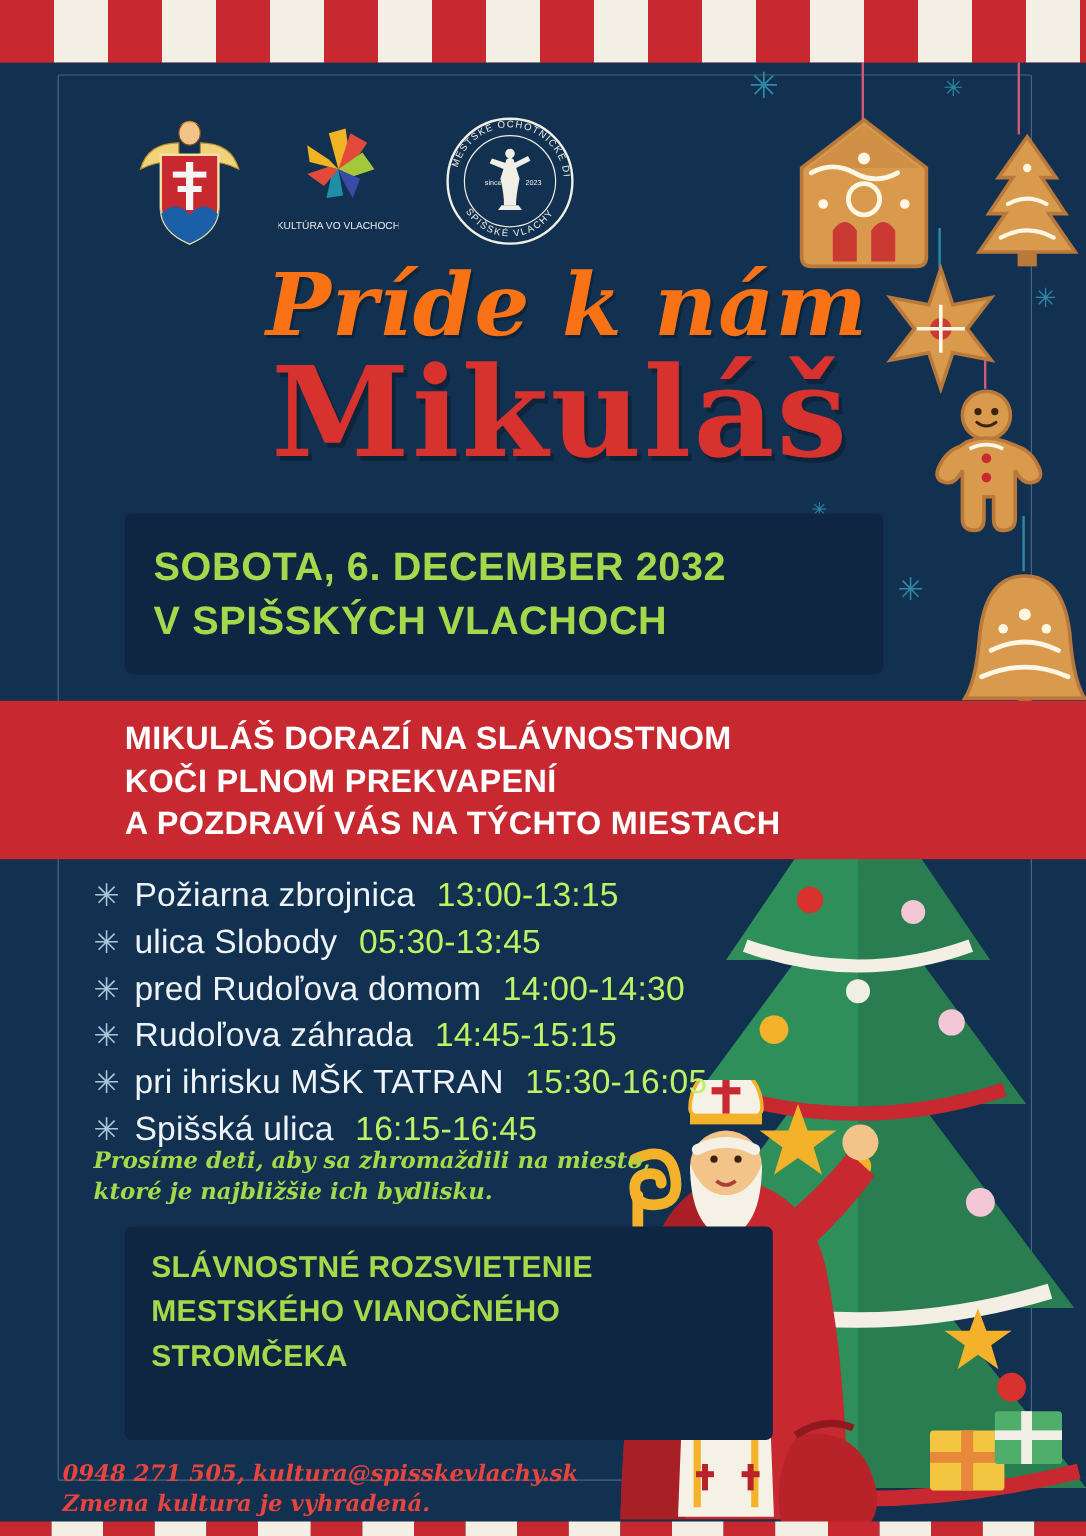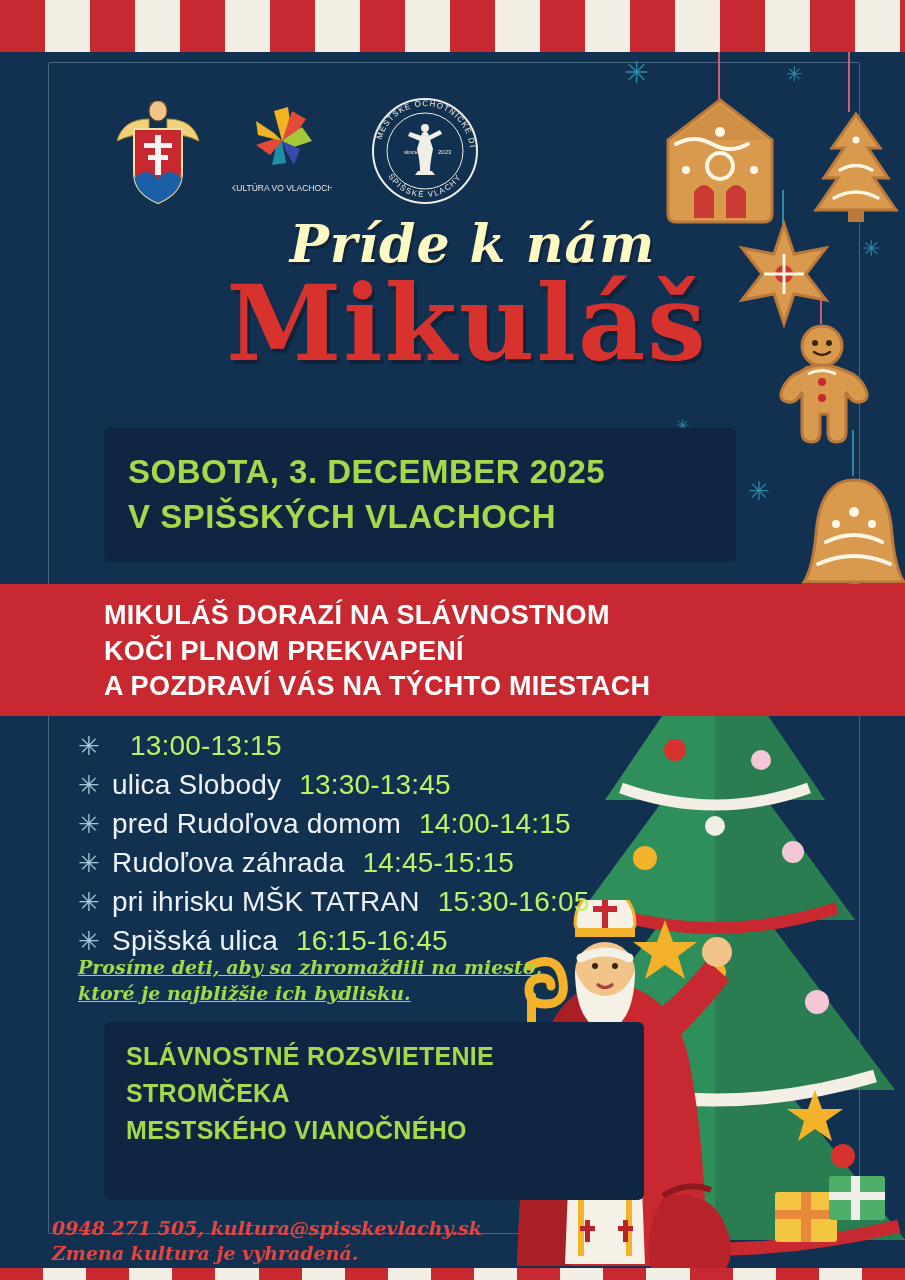"Príde k nám" .headline .l1 { color: #fef9c3 -> #f97316; font-size: 52px -> 72px }
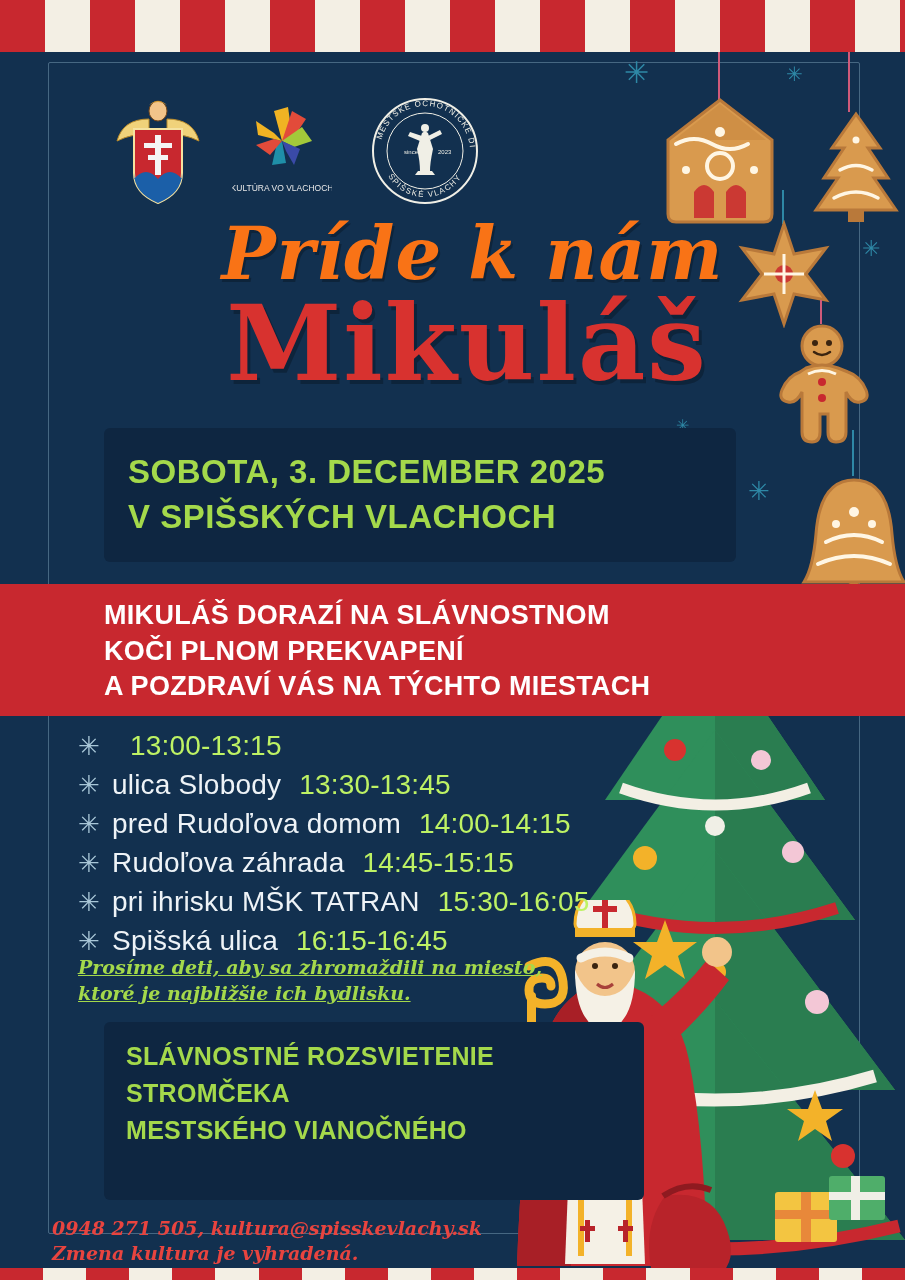"SOBOTA, 3. DECEMBER 2025" div { text: 3. DECEMBER 2025 -> 6. DECEMBER 2032 }
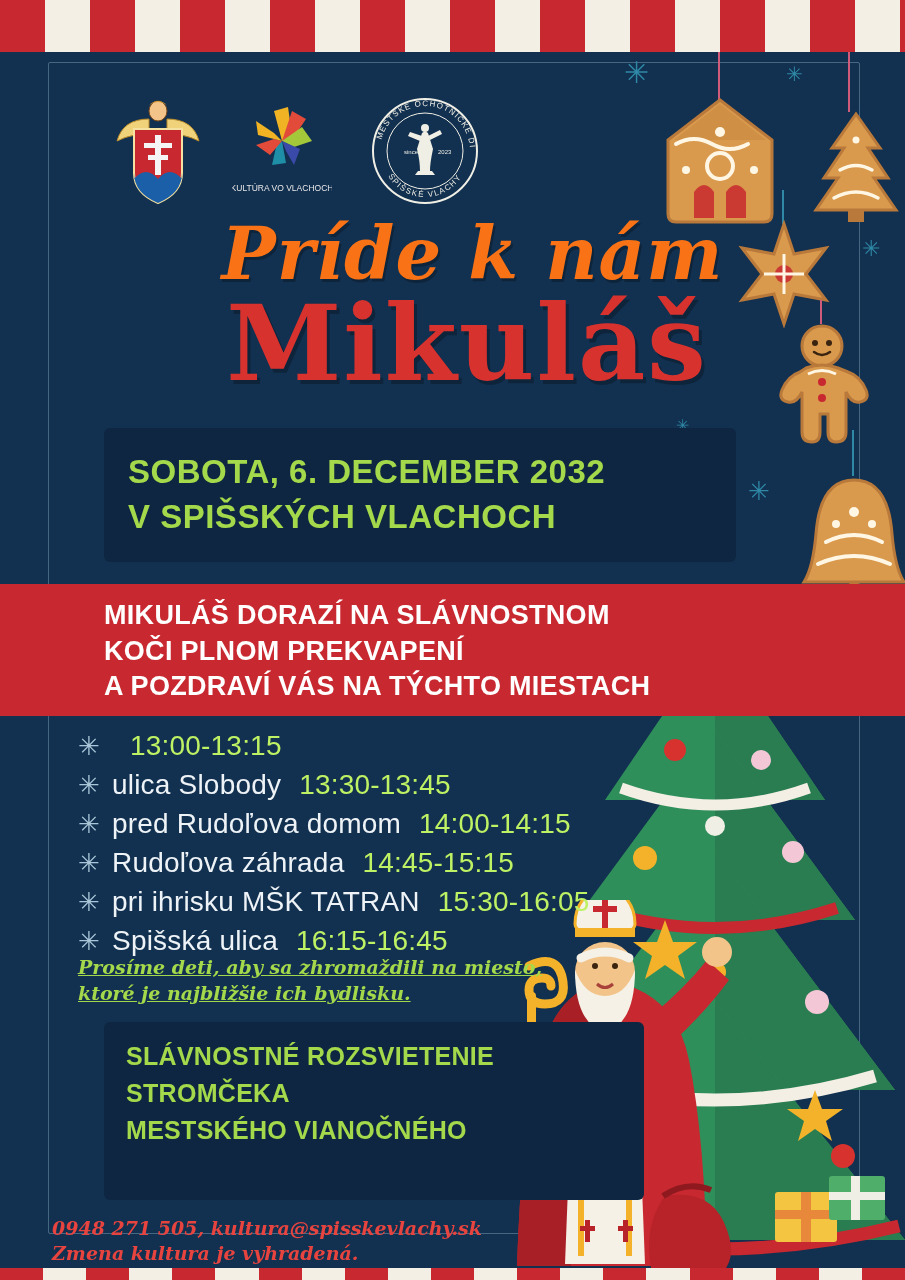"Požiarna zbrojnica" span.sched-text { html: none -> <span>Požiarna zbrojnica</span> }
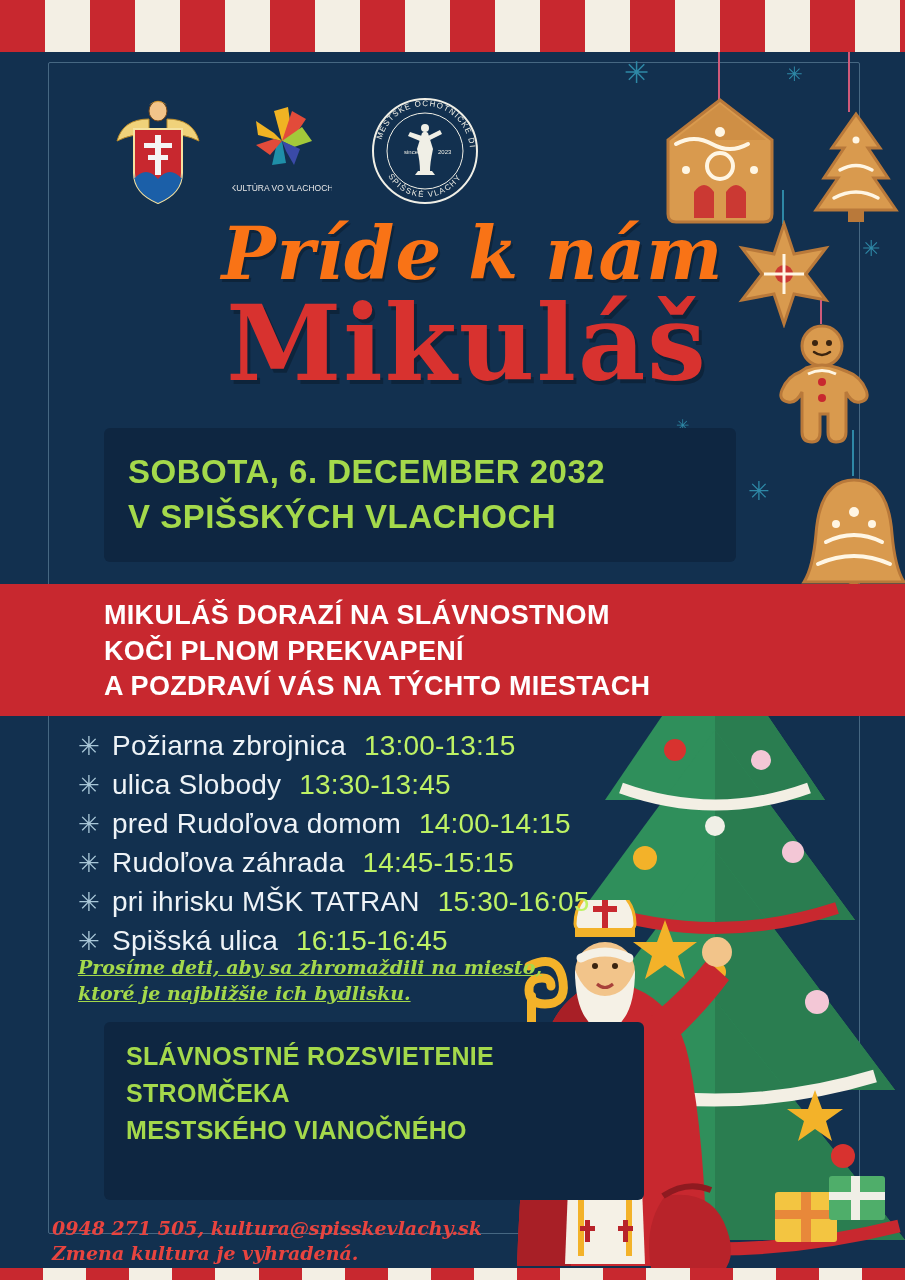"13:30-13:45" span.sched-time { text: 13:30-13:45 -> 05:30-13:45 }
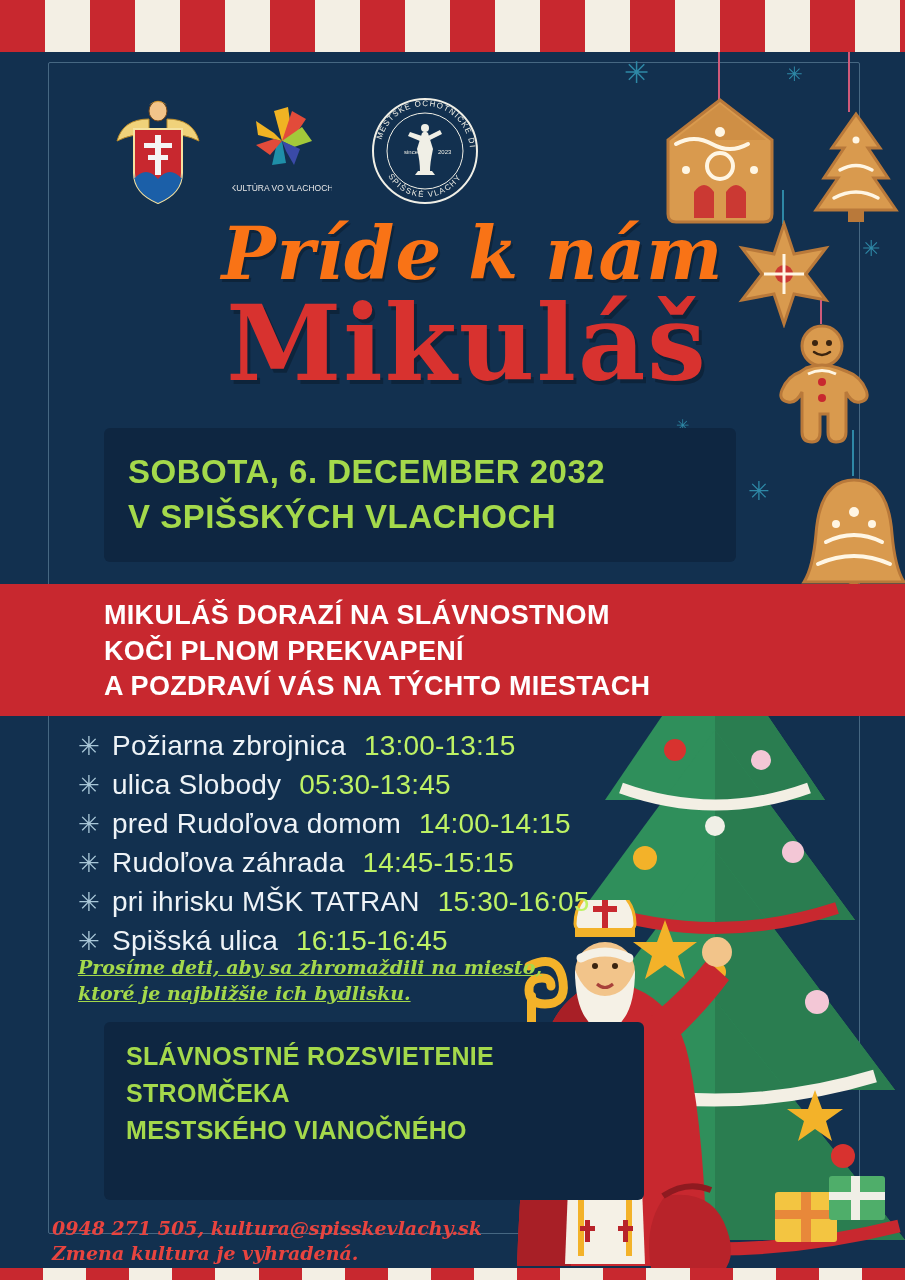"14:00-14:15" span.sched-time { text: 14:00-14:15 -> 14:00-14:30 }
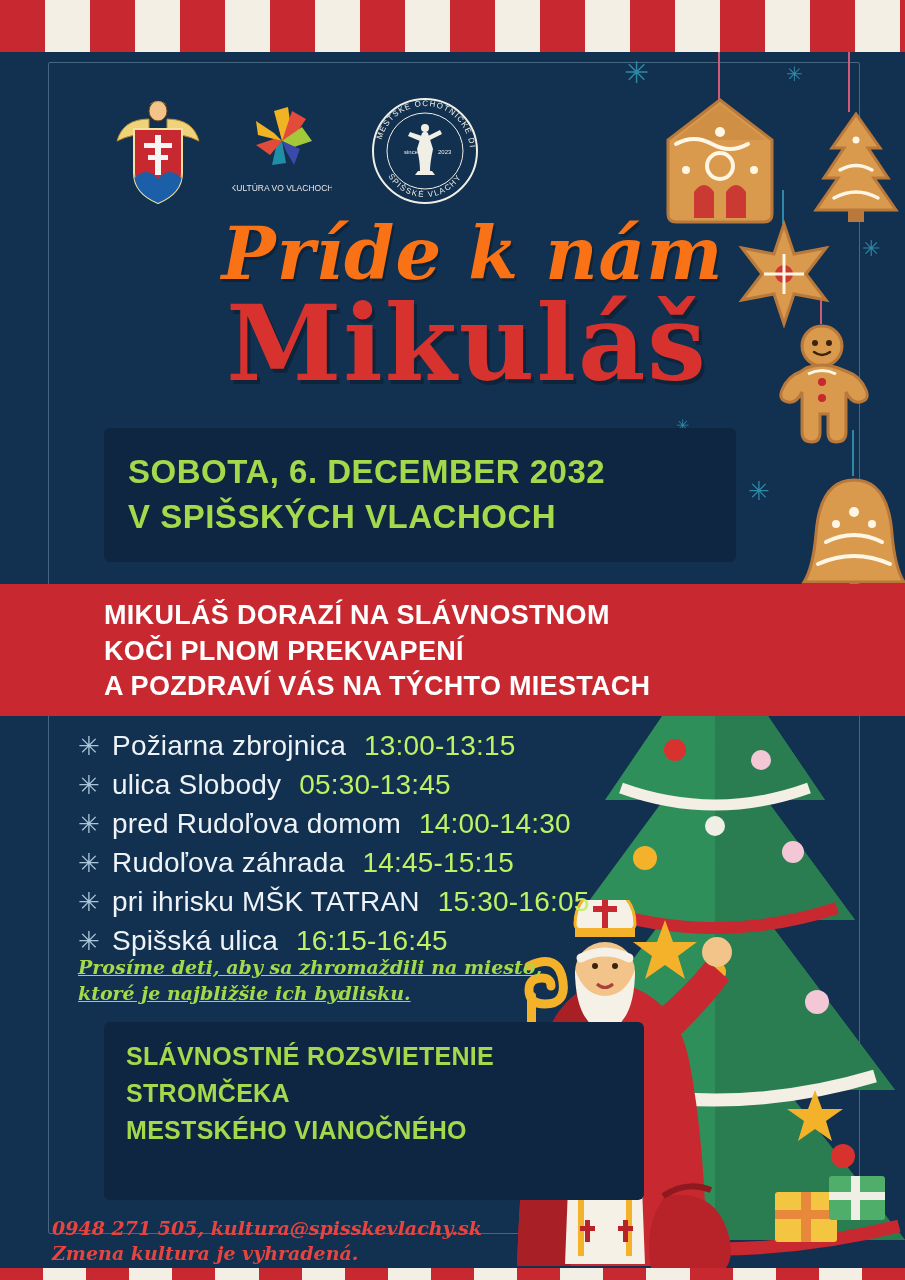"Prosíme deti, aby sa zhromaždili" .note div { text-decoration: underline -> none }
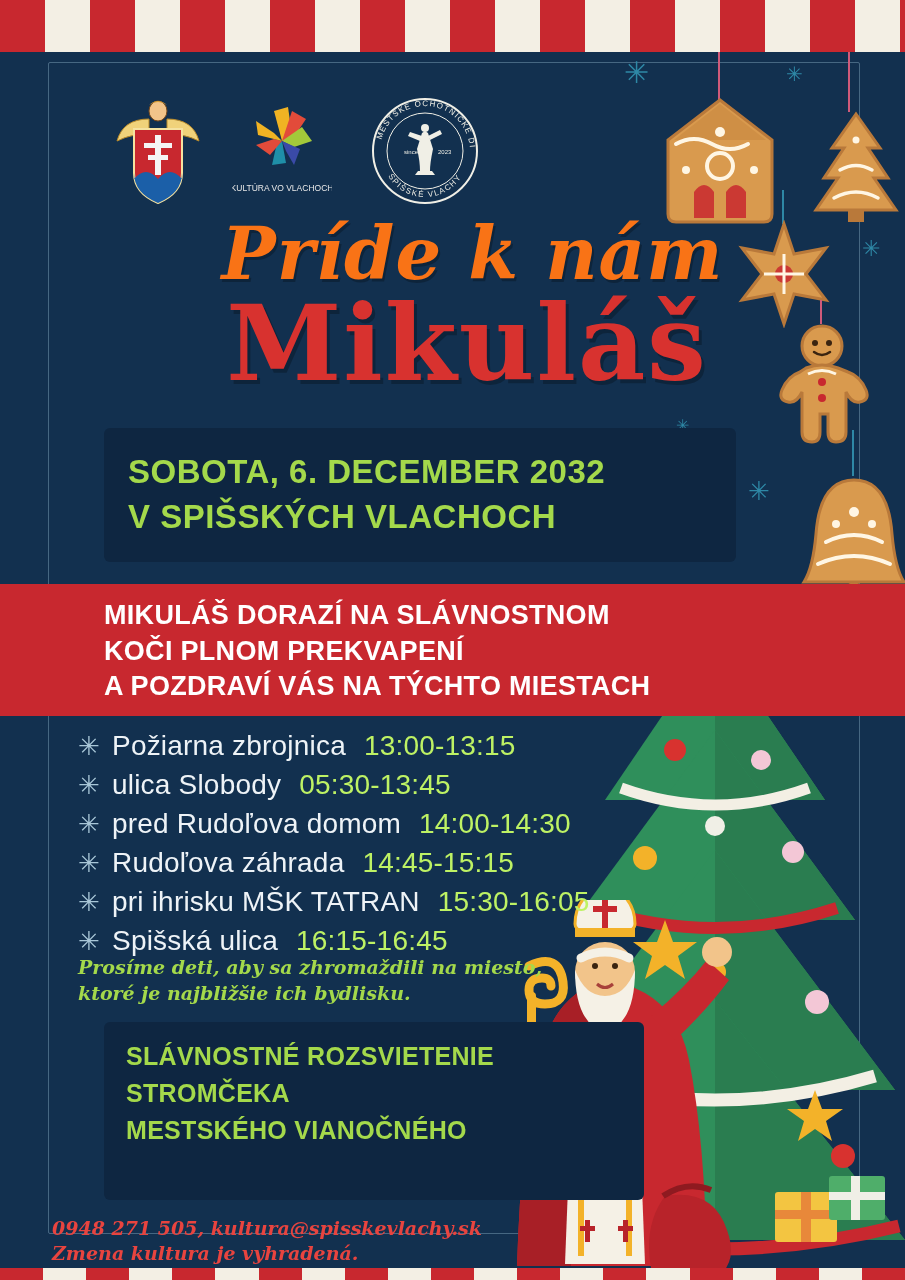"STROMČEKA" div { order: before "MESTSKÉHO VIANOČNÉHO" -> after "MESTSKÉHO VIANOČNÉHO" }
